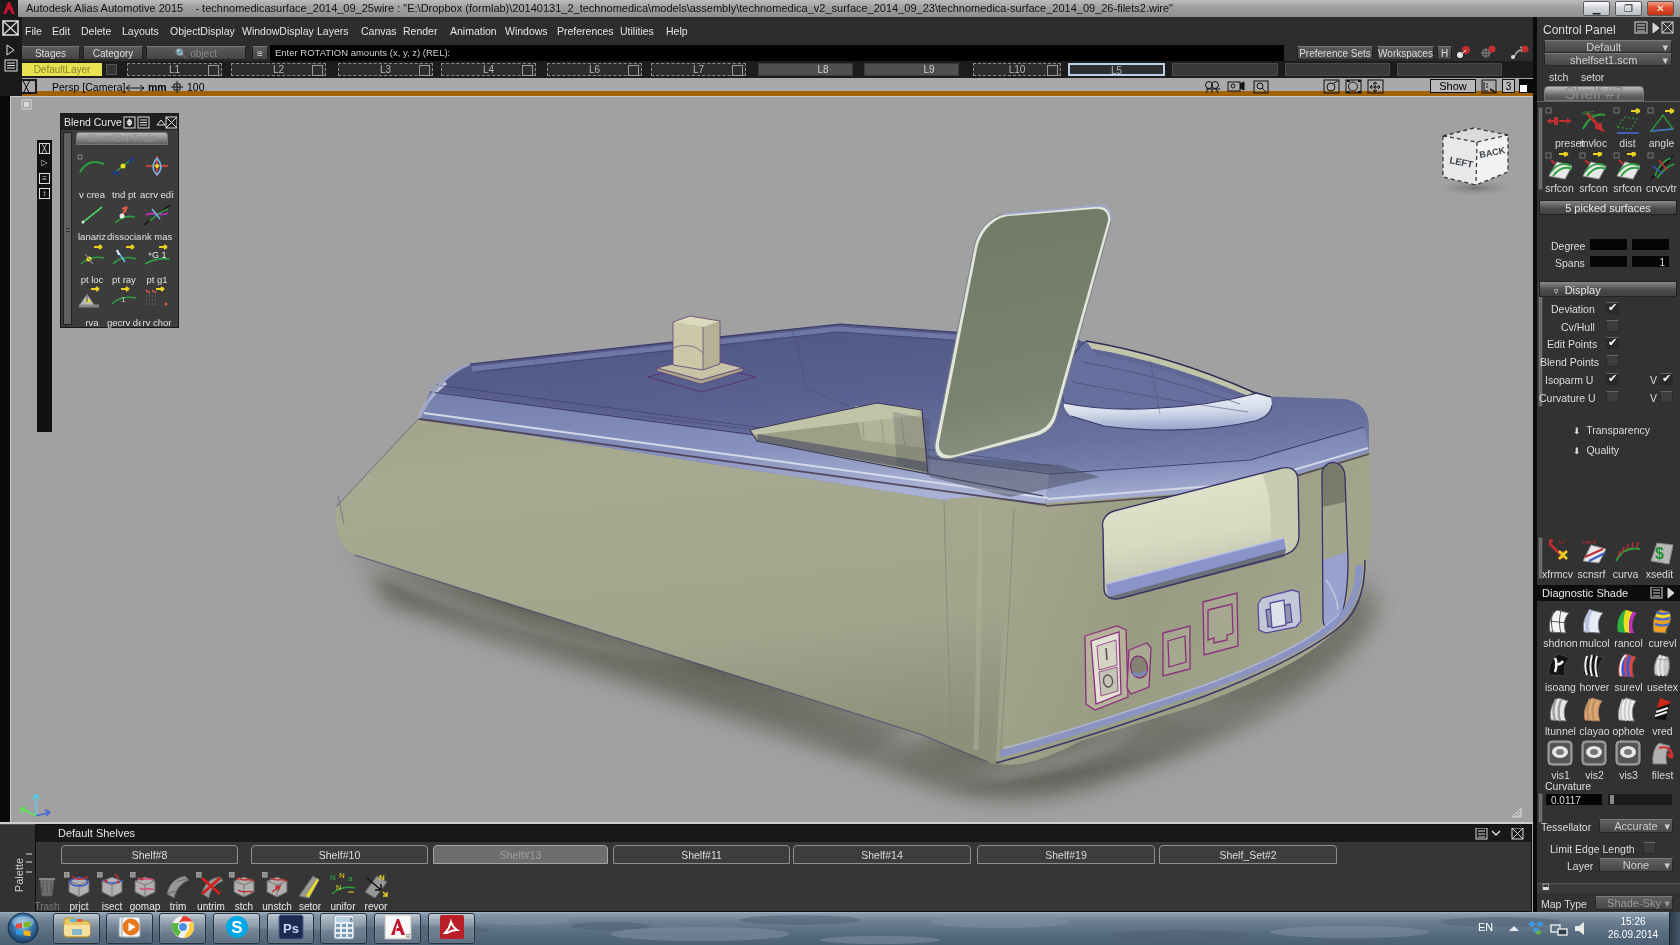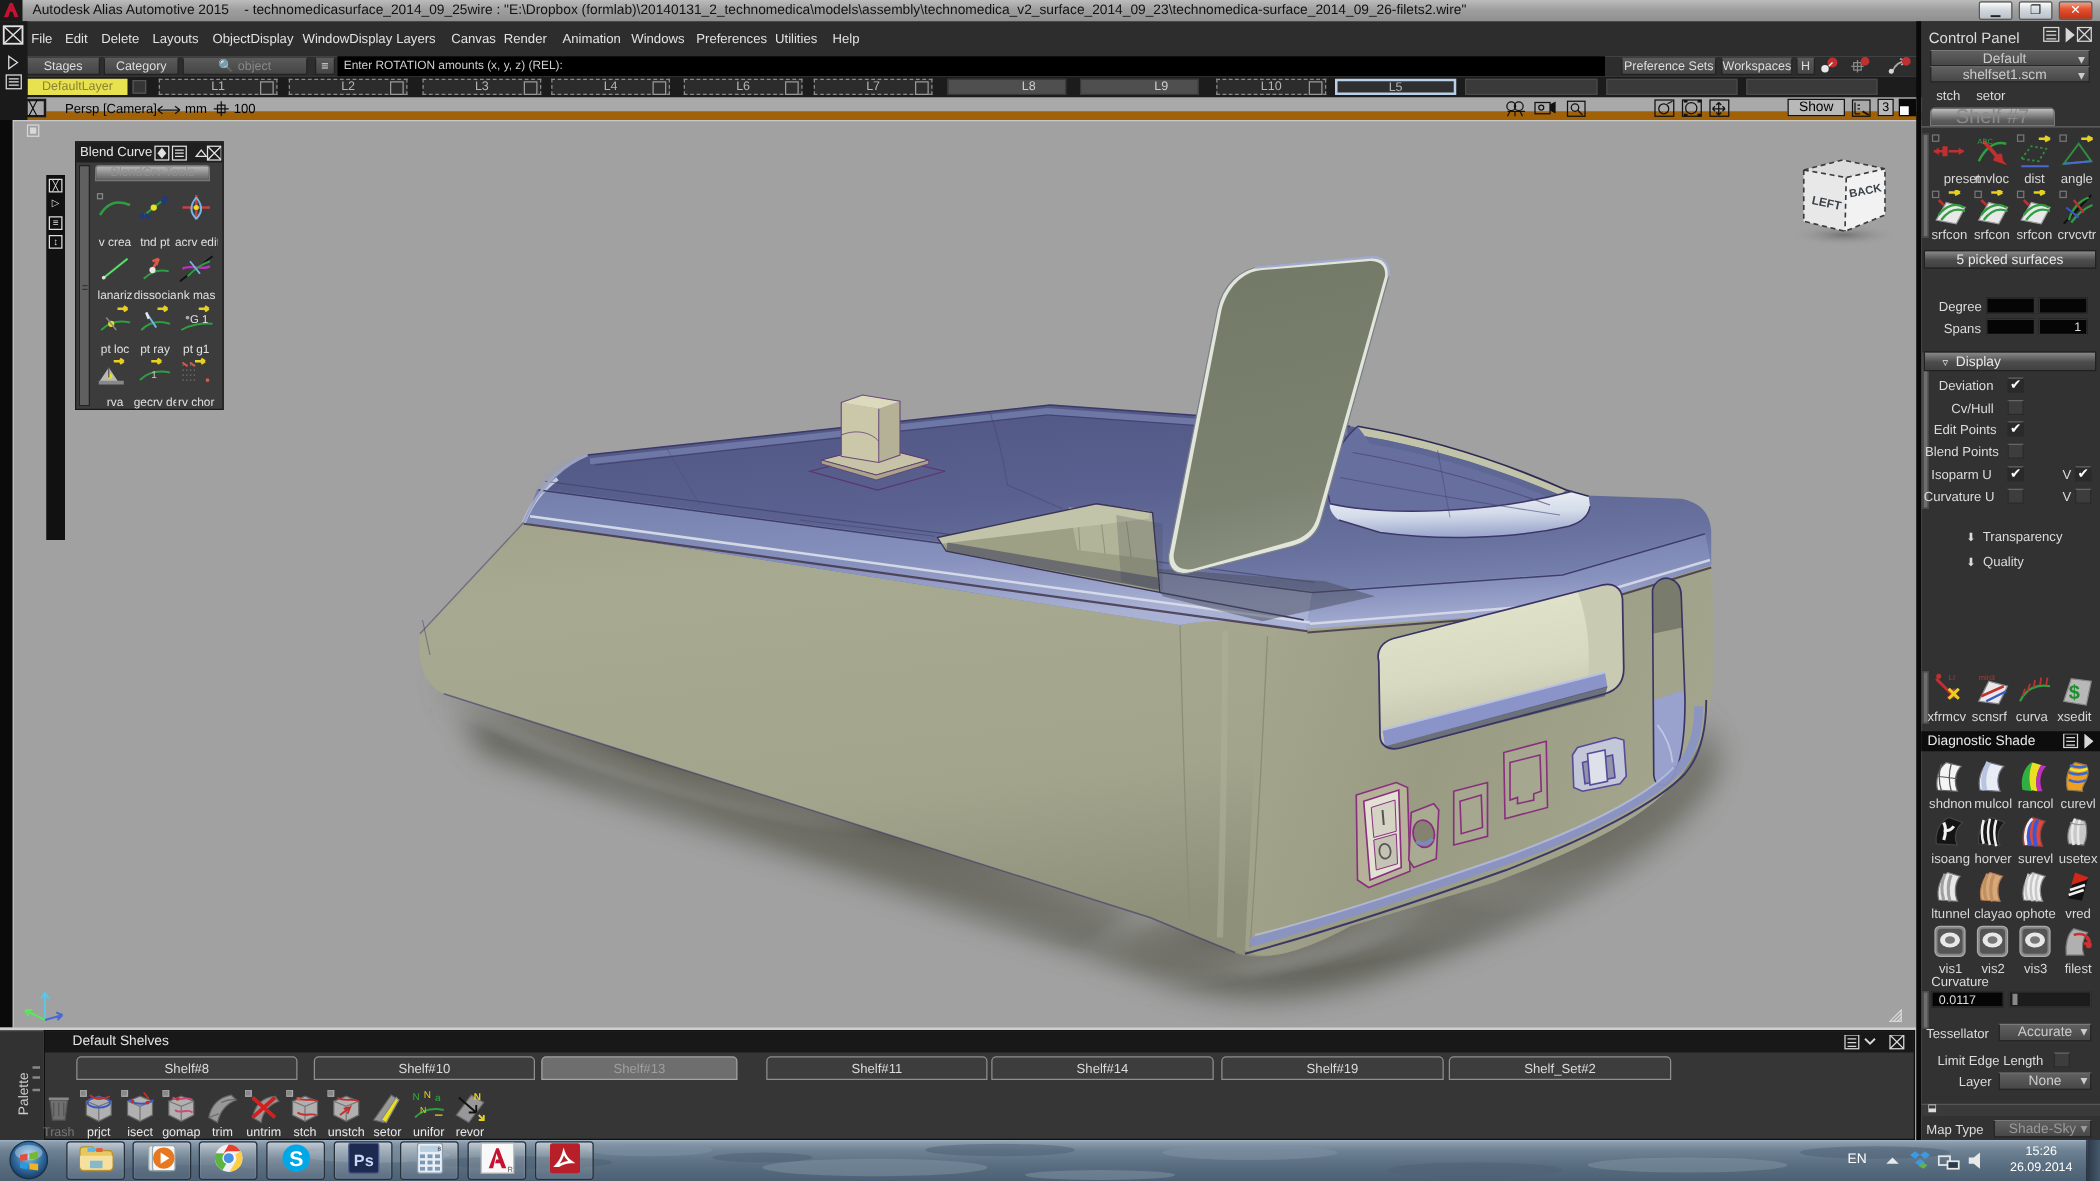"Persp [Camera]" #vphead { border-bottom: 7px solid #a16207 -> 5px solid #a16207 }
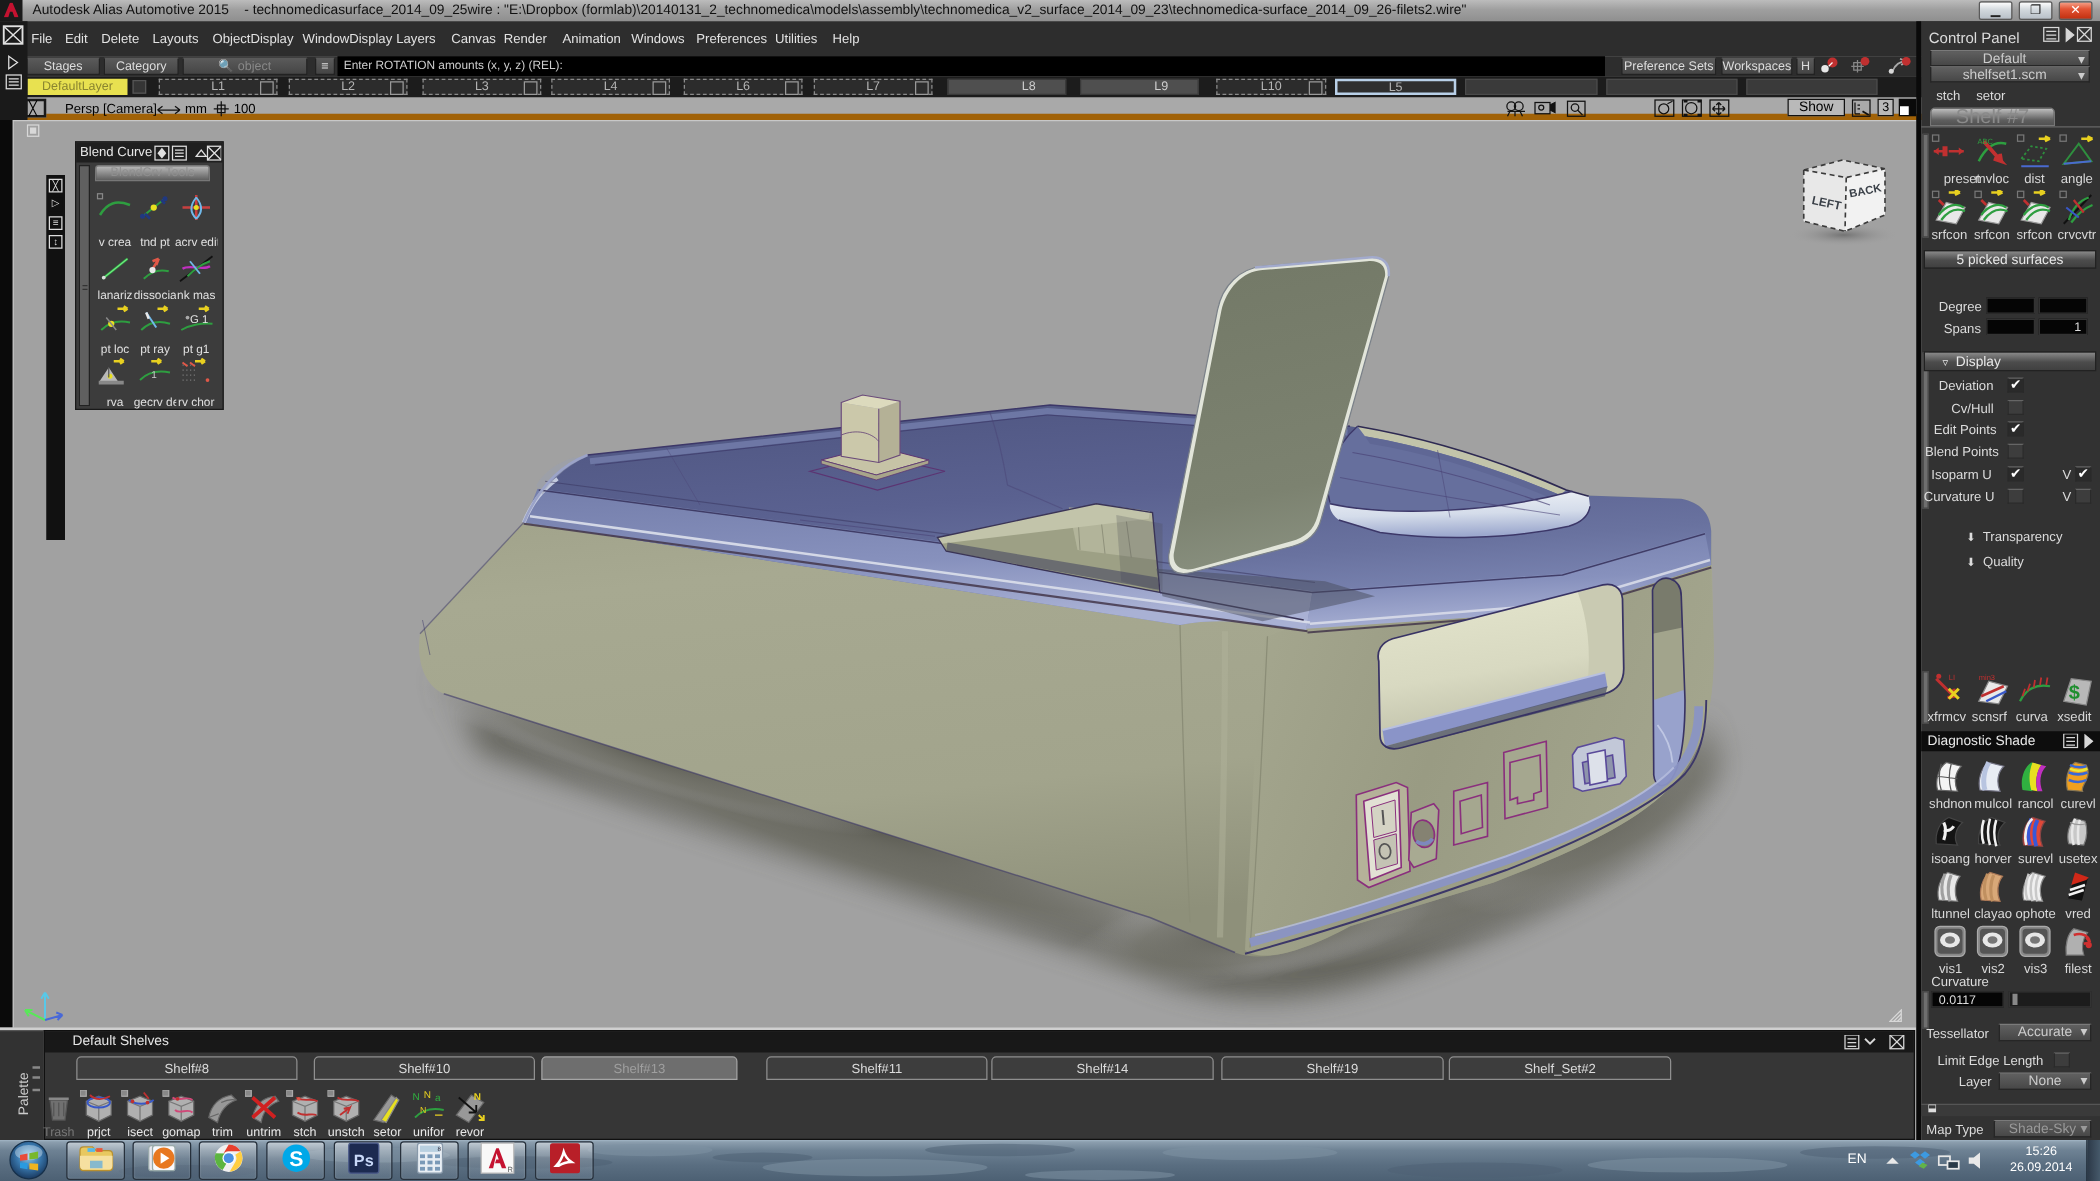"mm" div.t { font-weight: none -> bold }
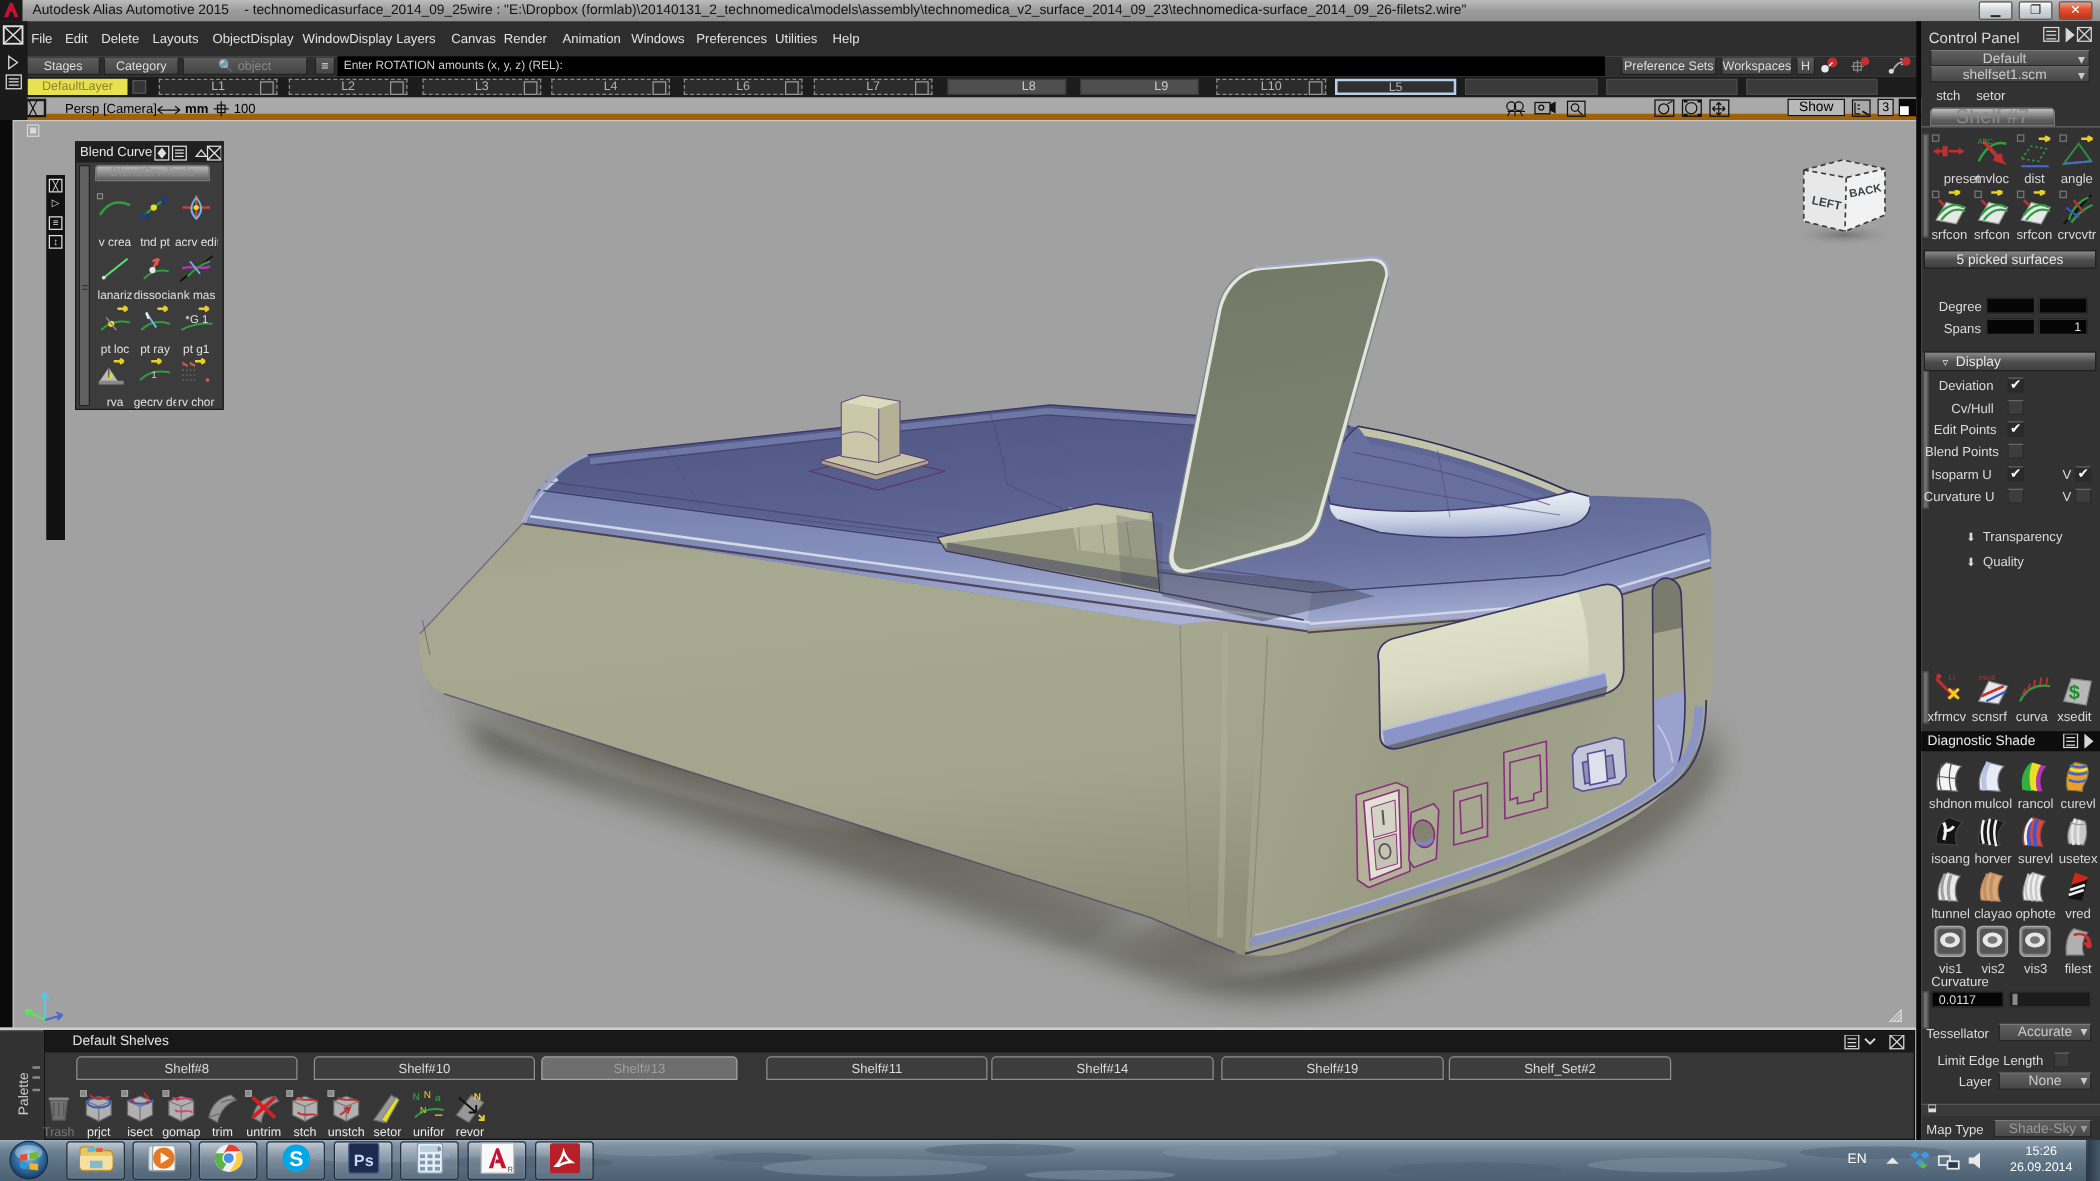"Shelf#13" div.stab { width: 157px -> 175px }
